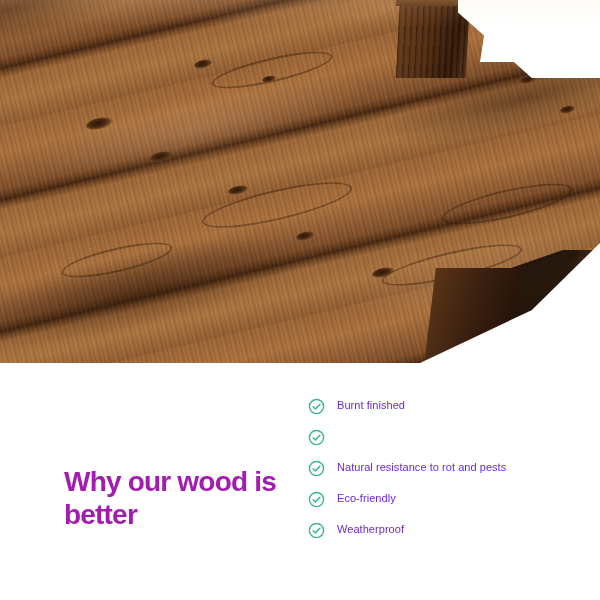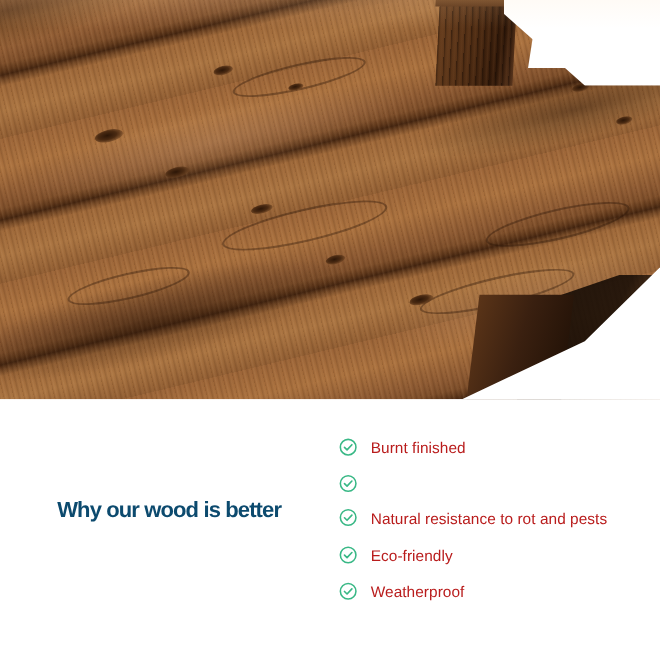"Burnt finished" .feature-text { color: #b91c1c -> #6d28d9; font-size: 14px -> 11px }
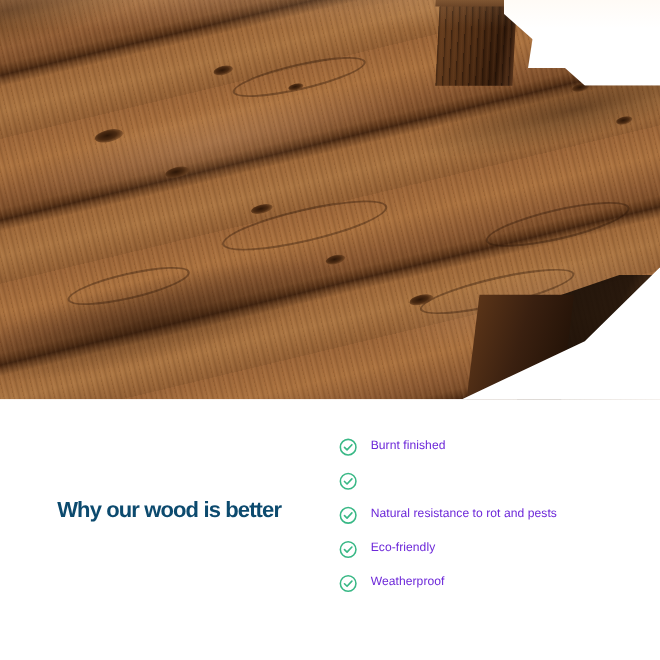"Why our wood is better" .headline { color: #0c4a6e -> #a21caf; font-size: 20px -> 28px; margin: 4px -> 16px }
